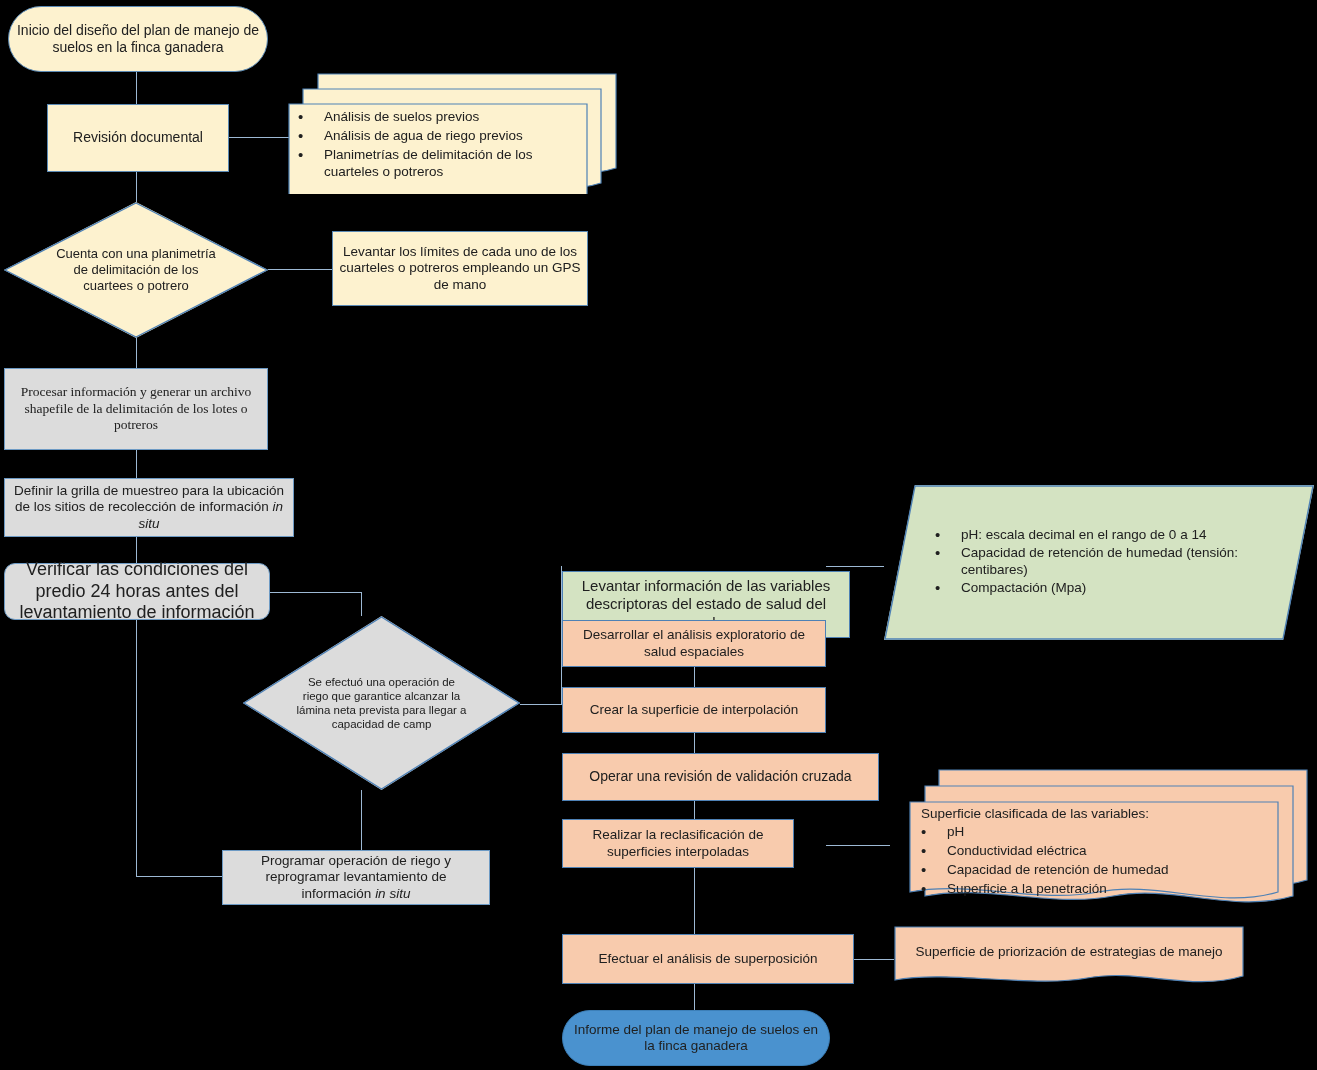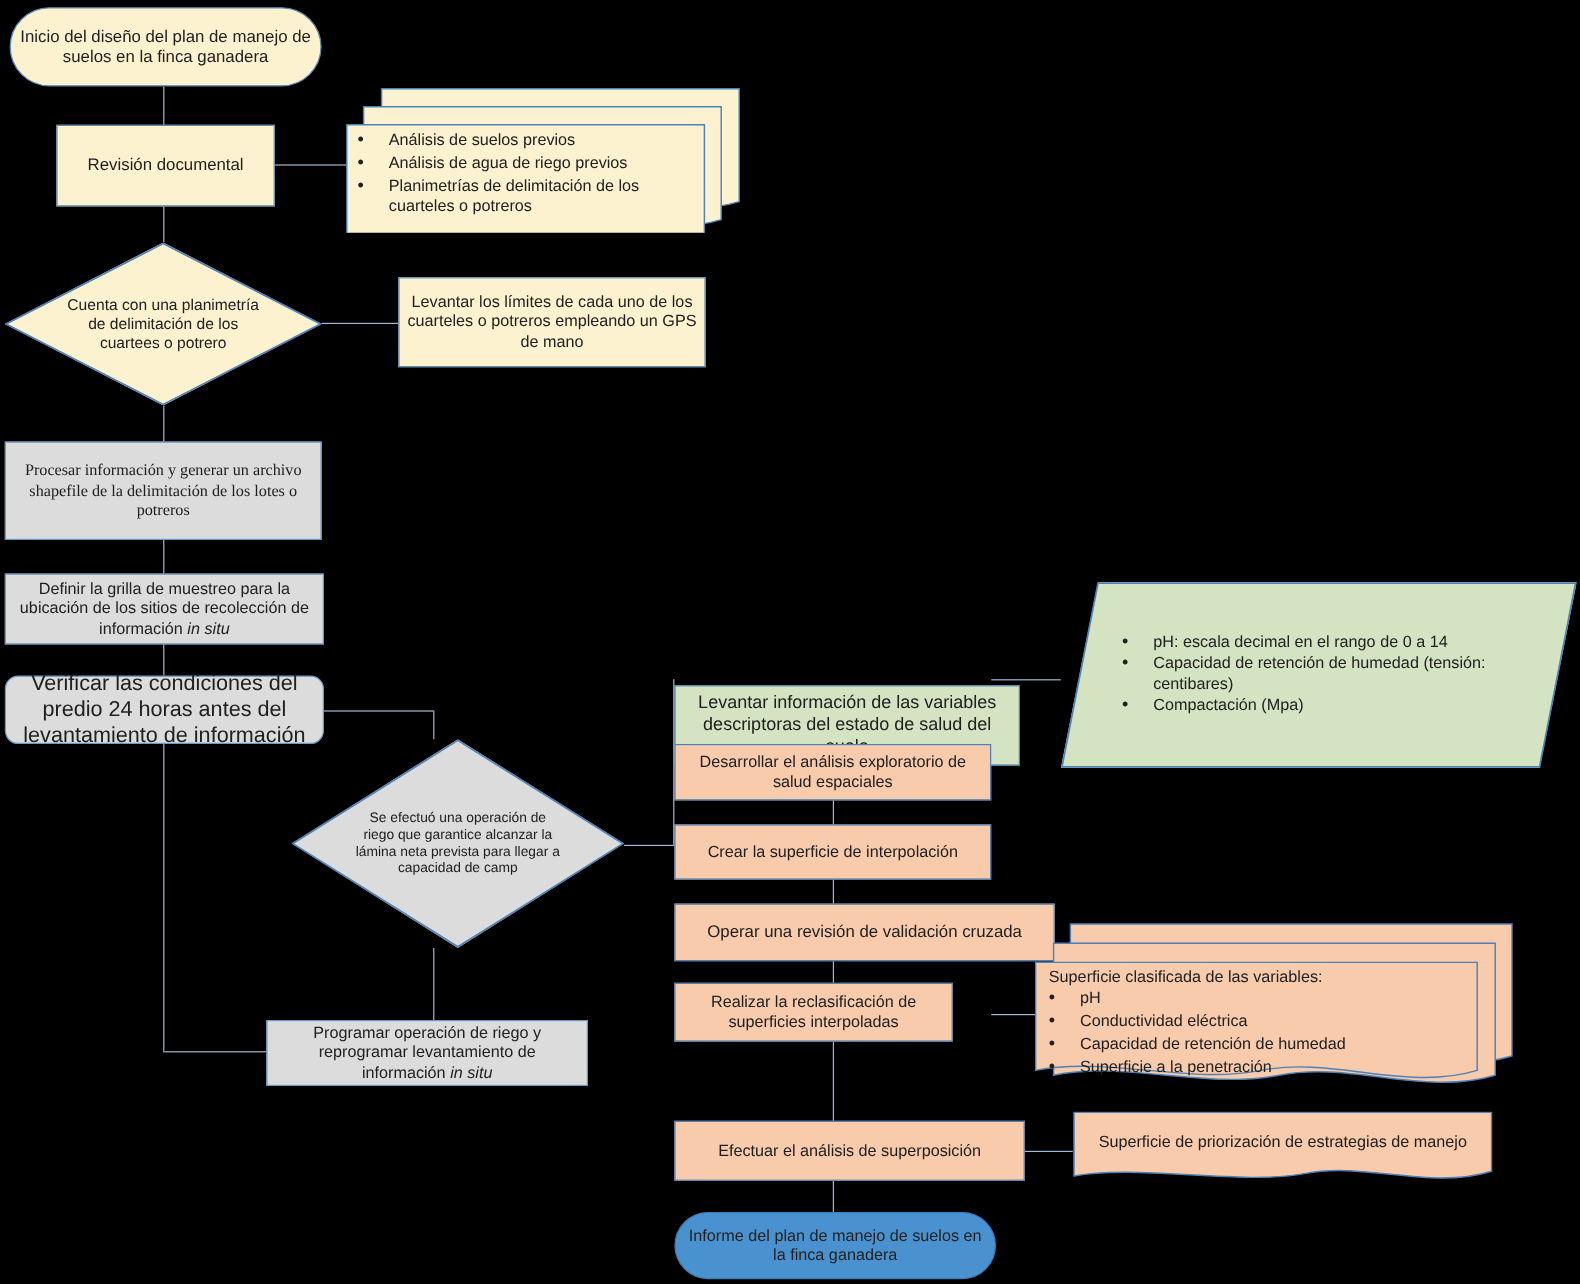"Definir la grilla de muestreo" div.node { width: 266px -> 290px }
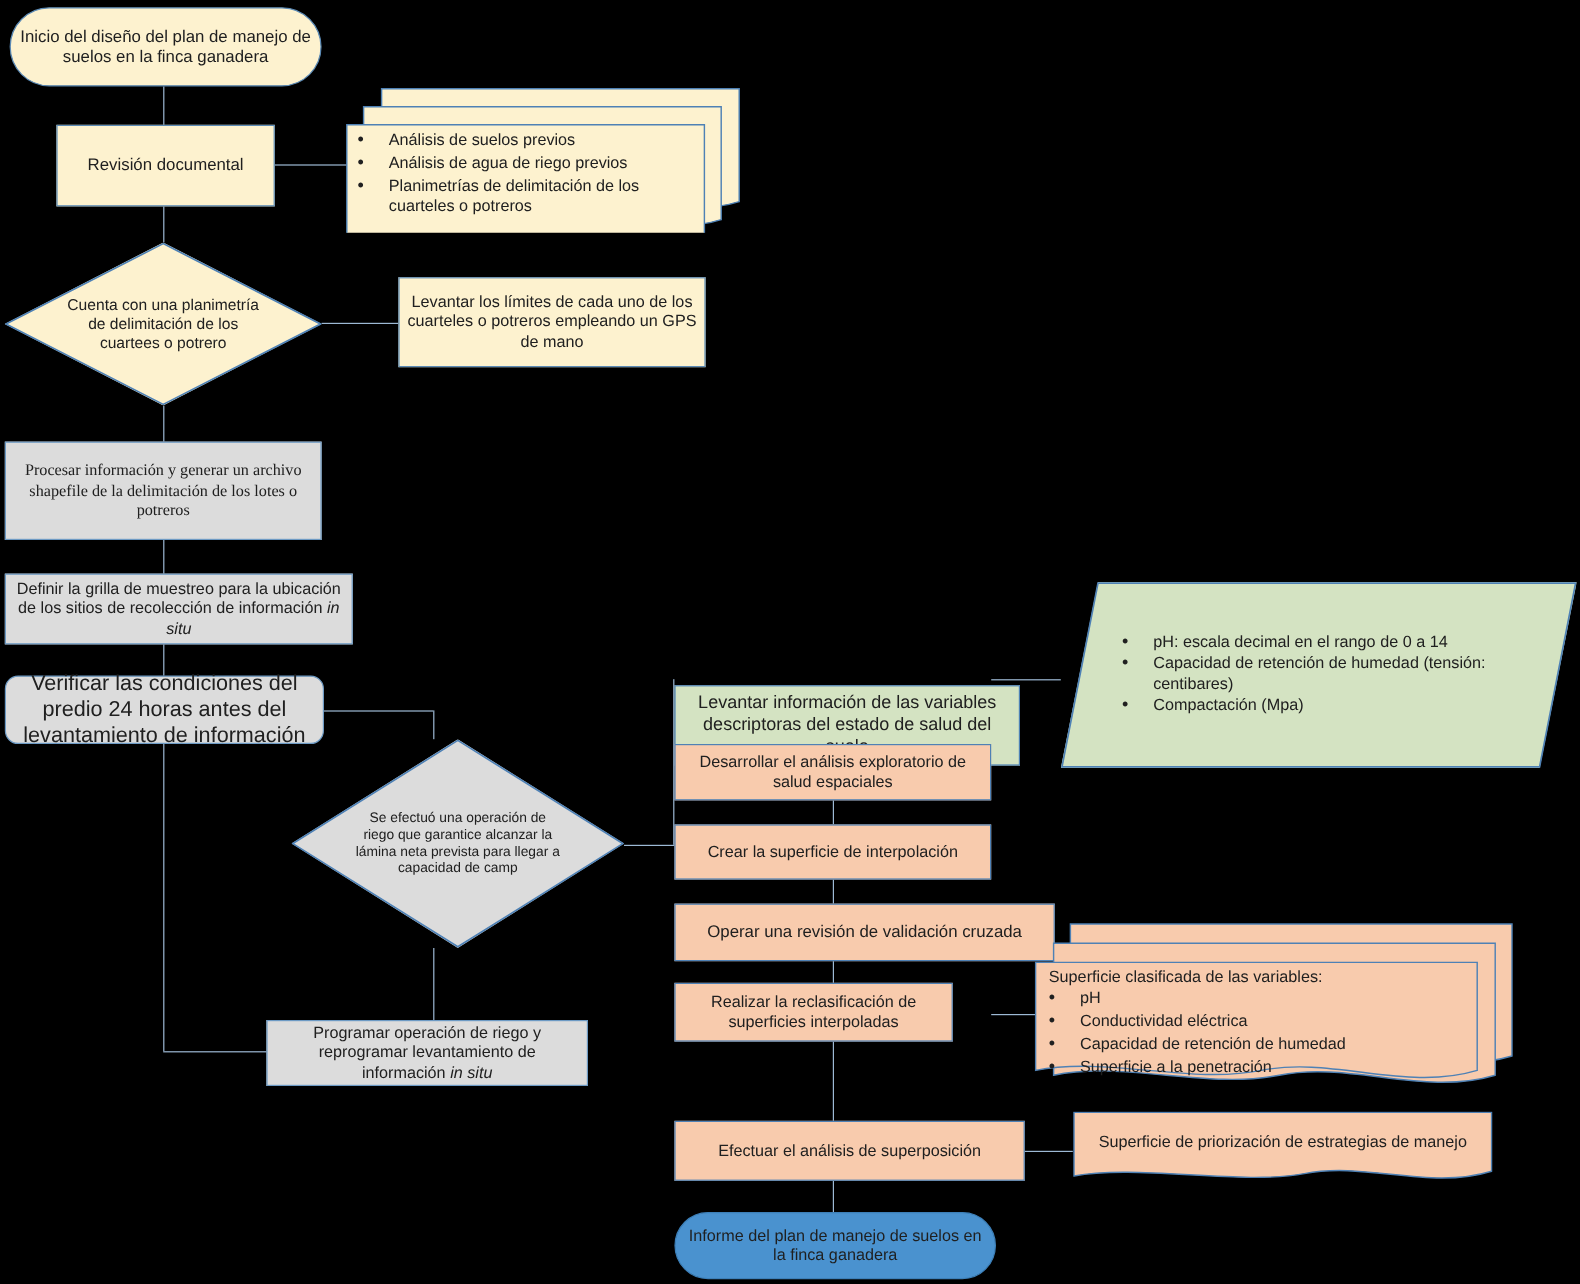"Superficie clasificada de las variables:" div.doc { left: 862px -> 909px }
